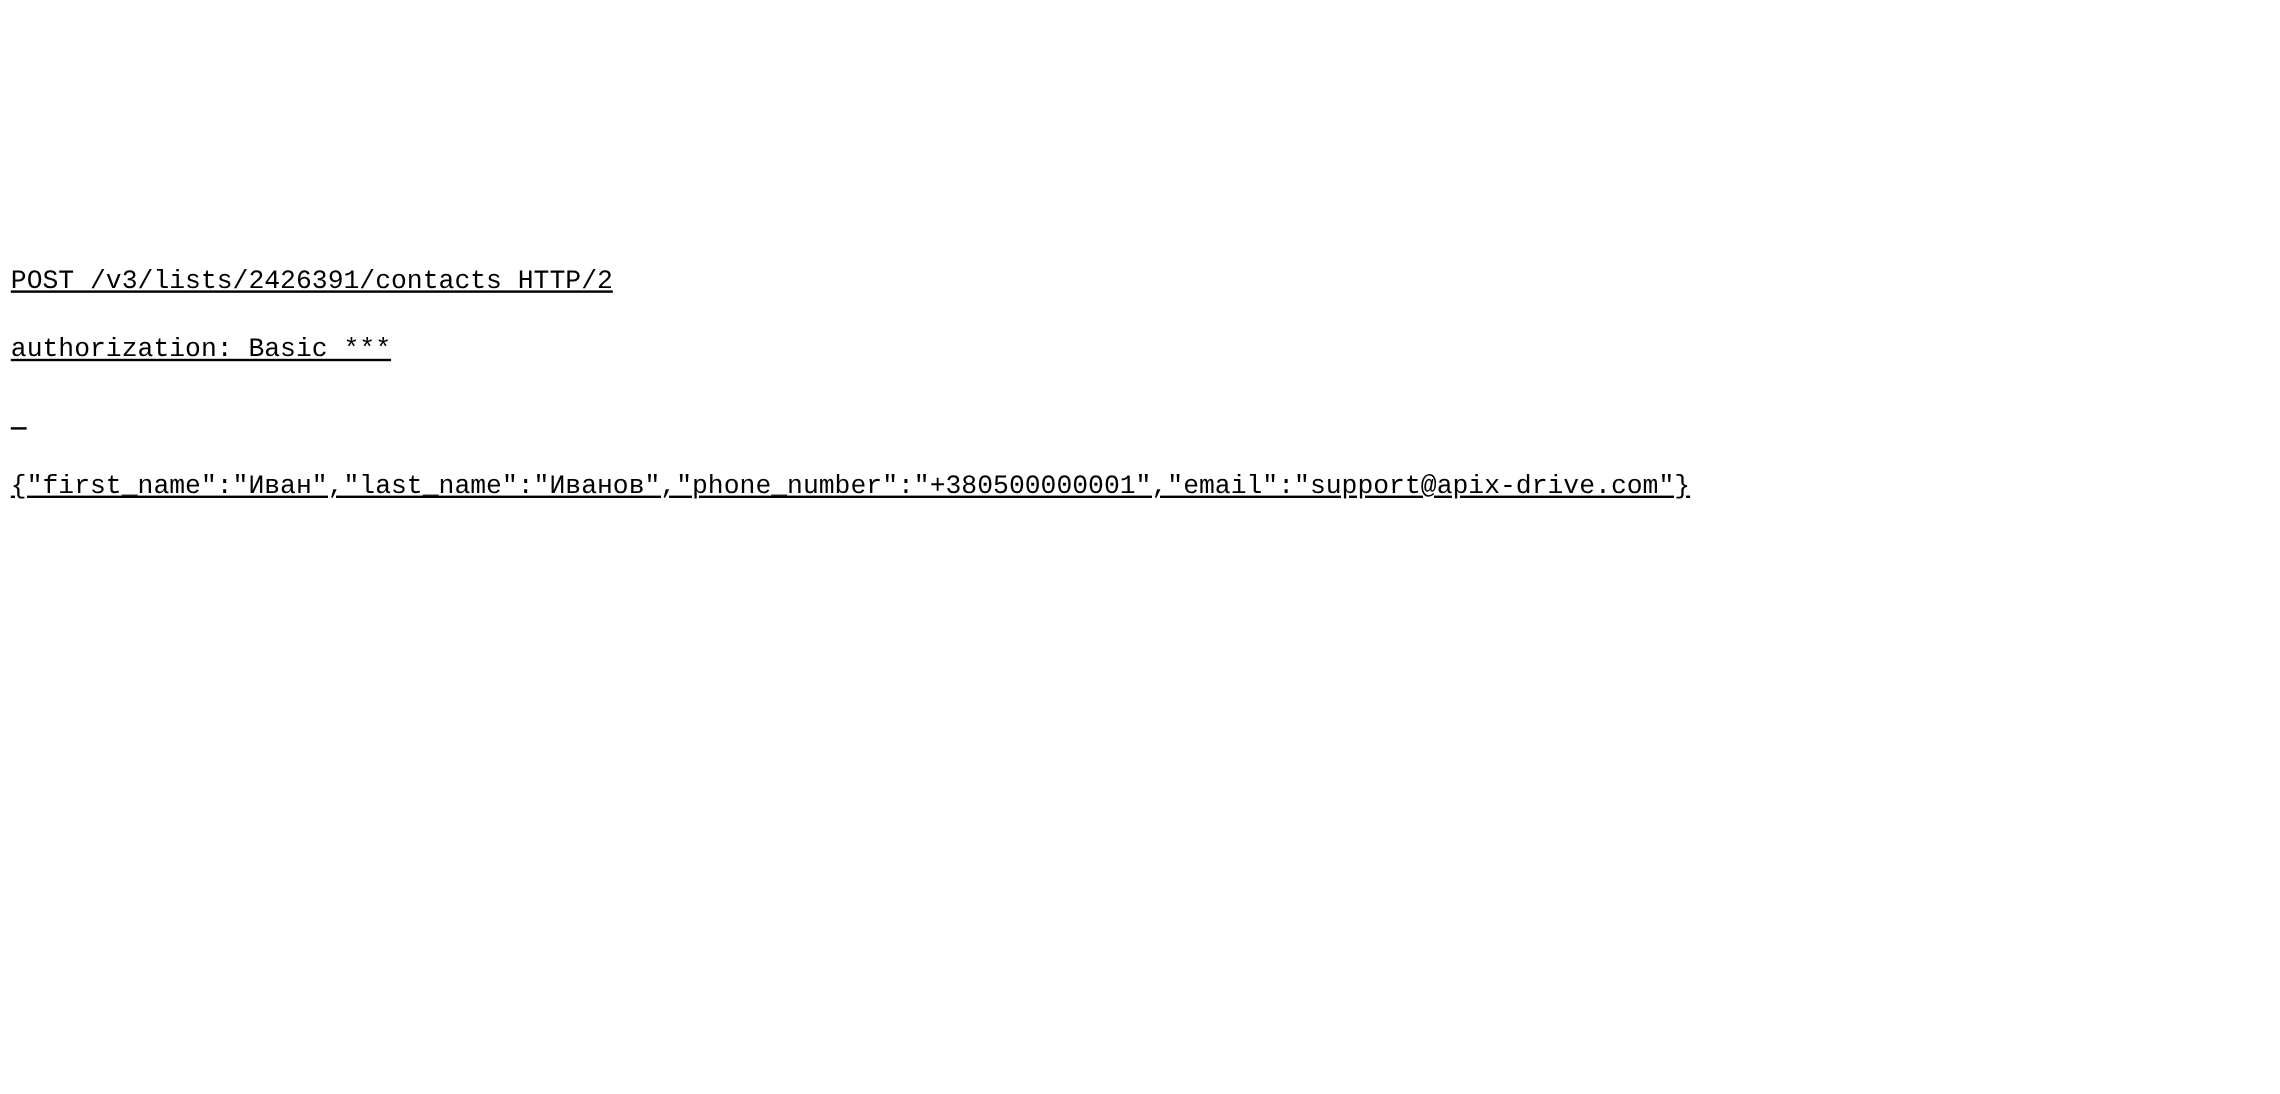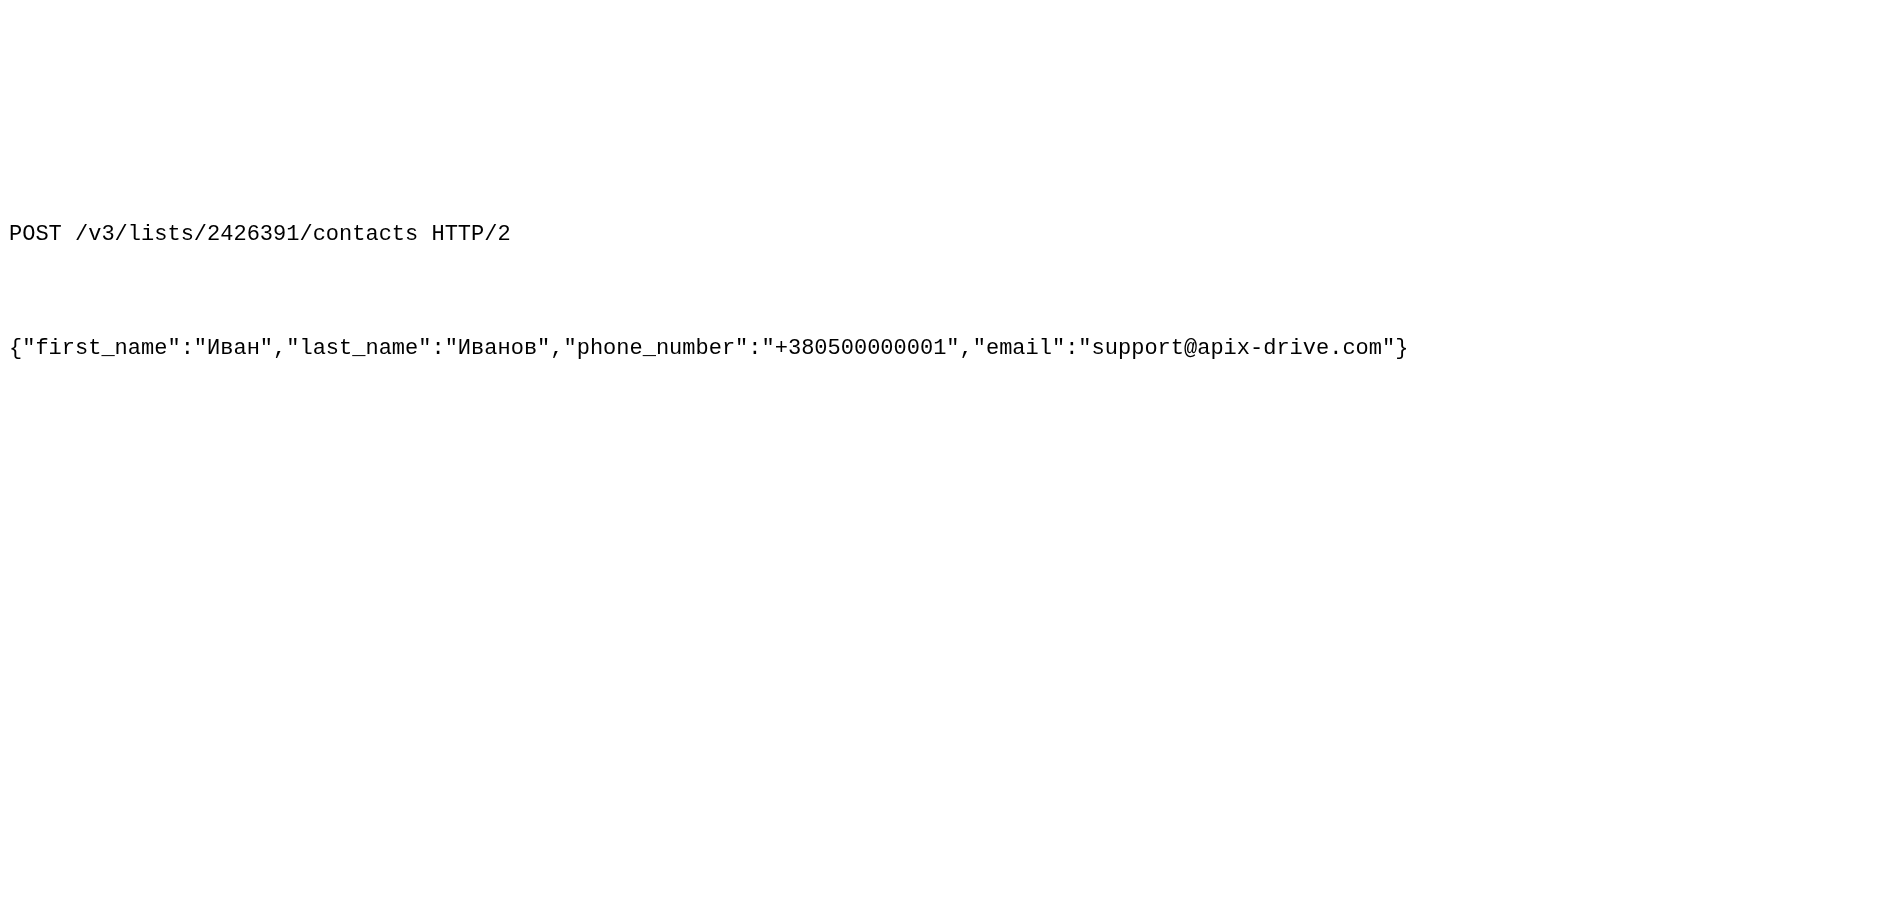"POST /v3/lists/2426391/contacts HTTP/2" .line { text-decoration: none -> underline }
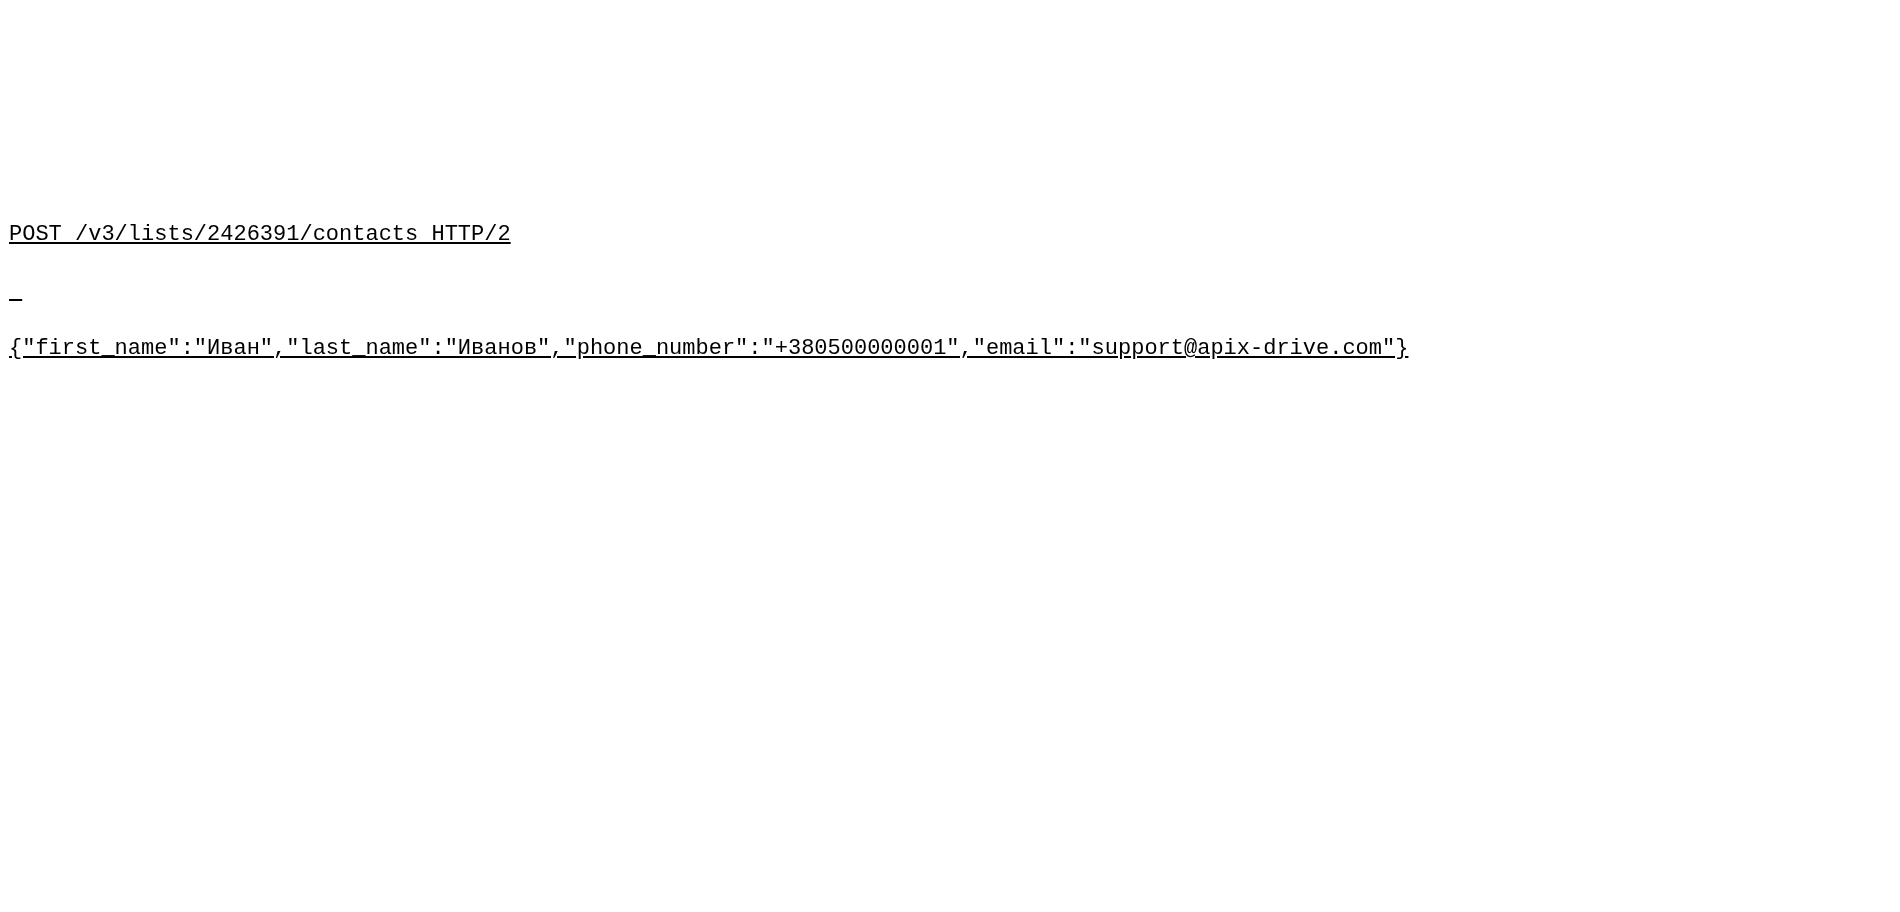"authorization: Basic ***" span.line { html: none -> <span>authorization: Basic ***</span> }
